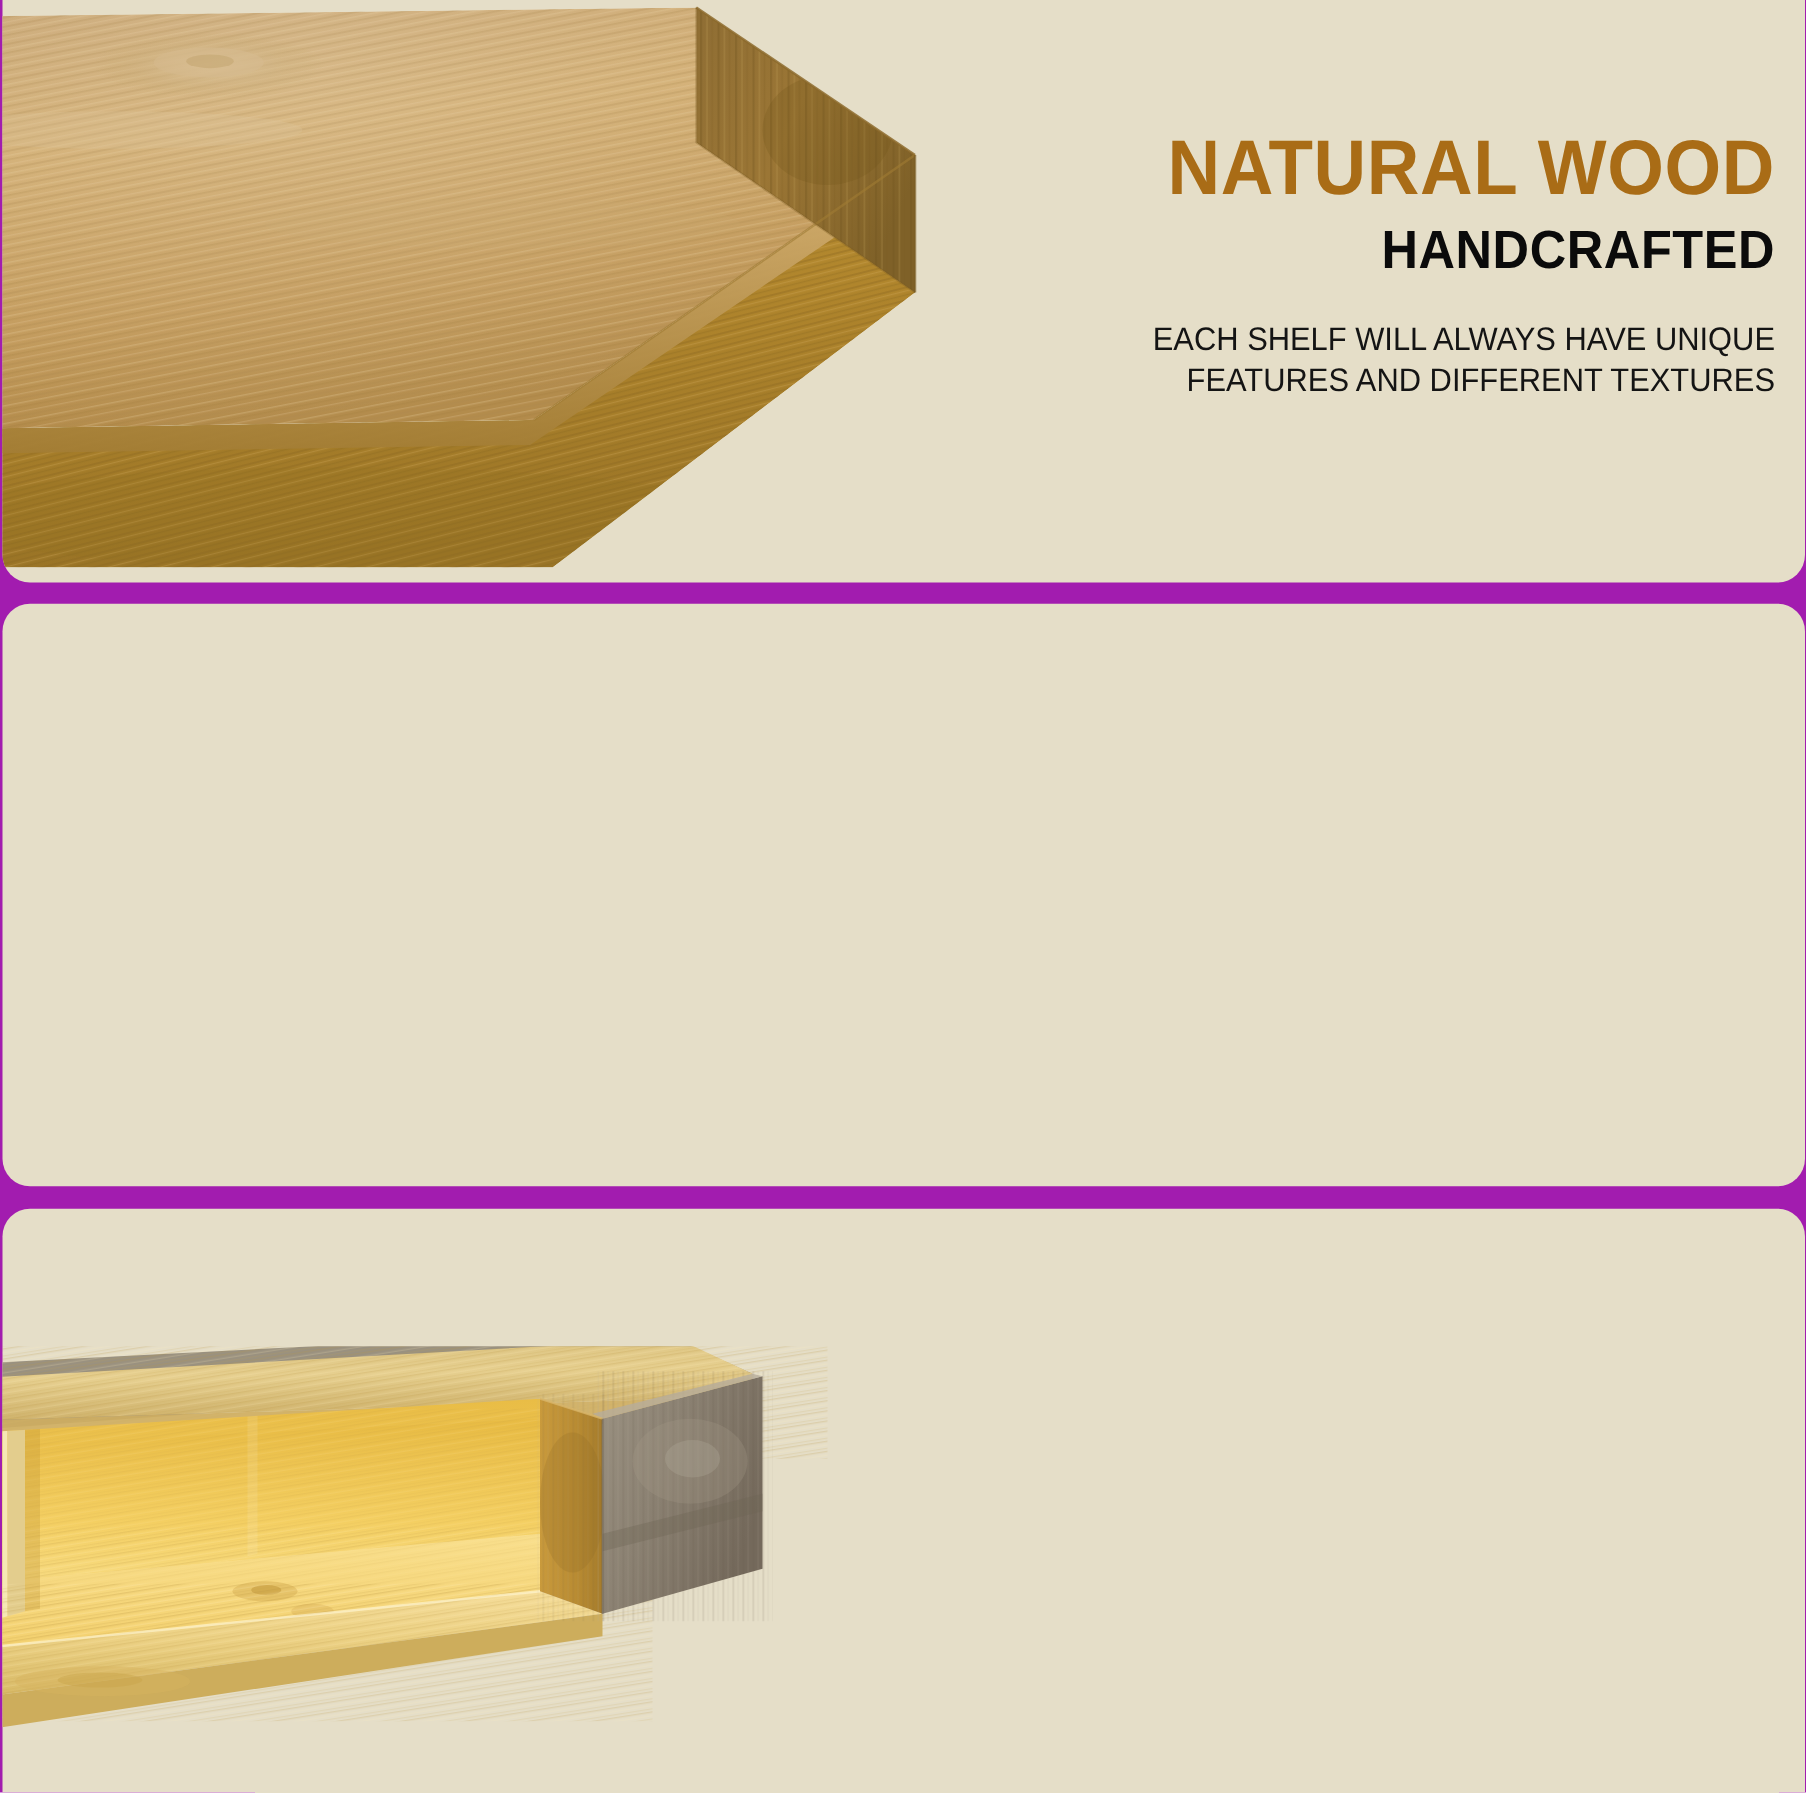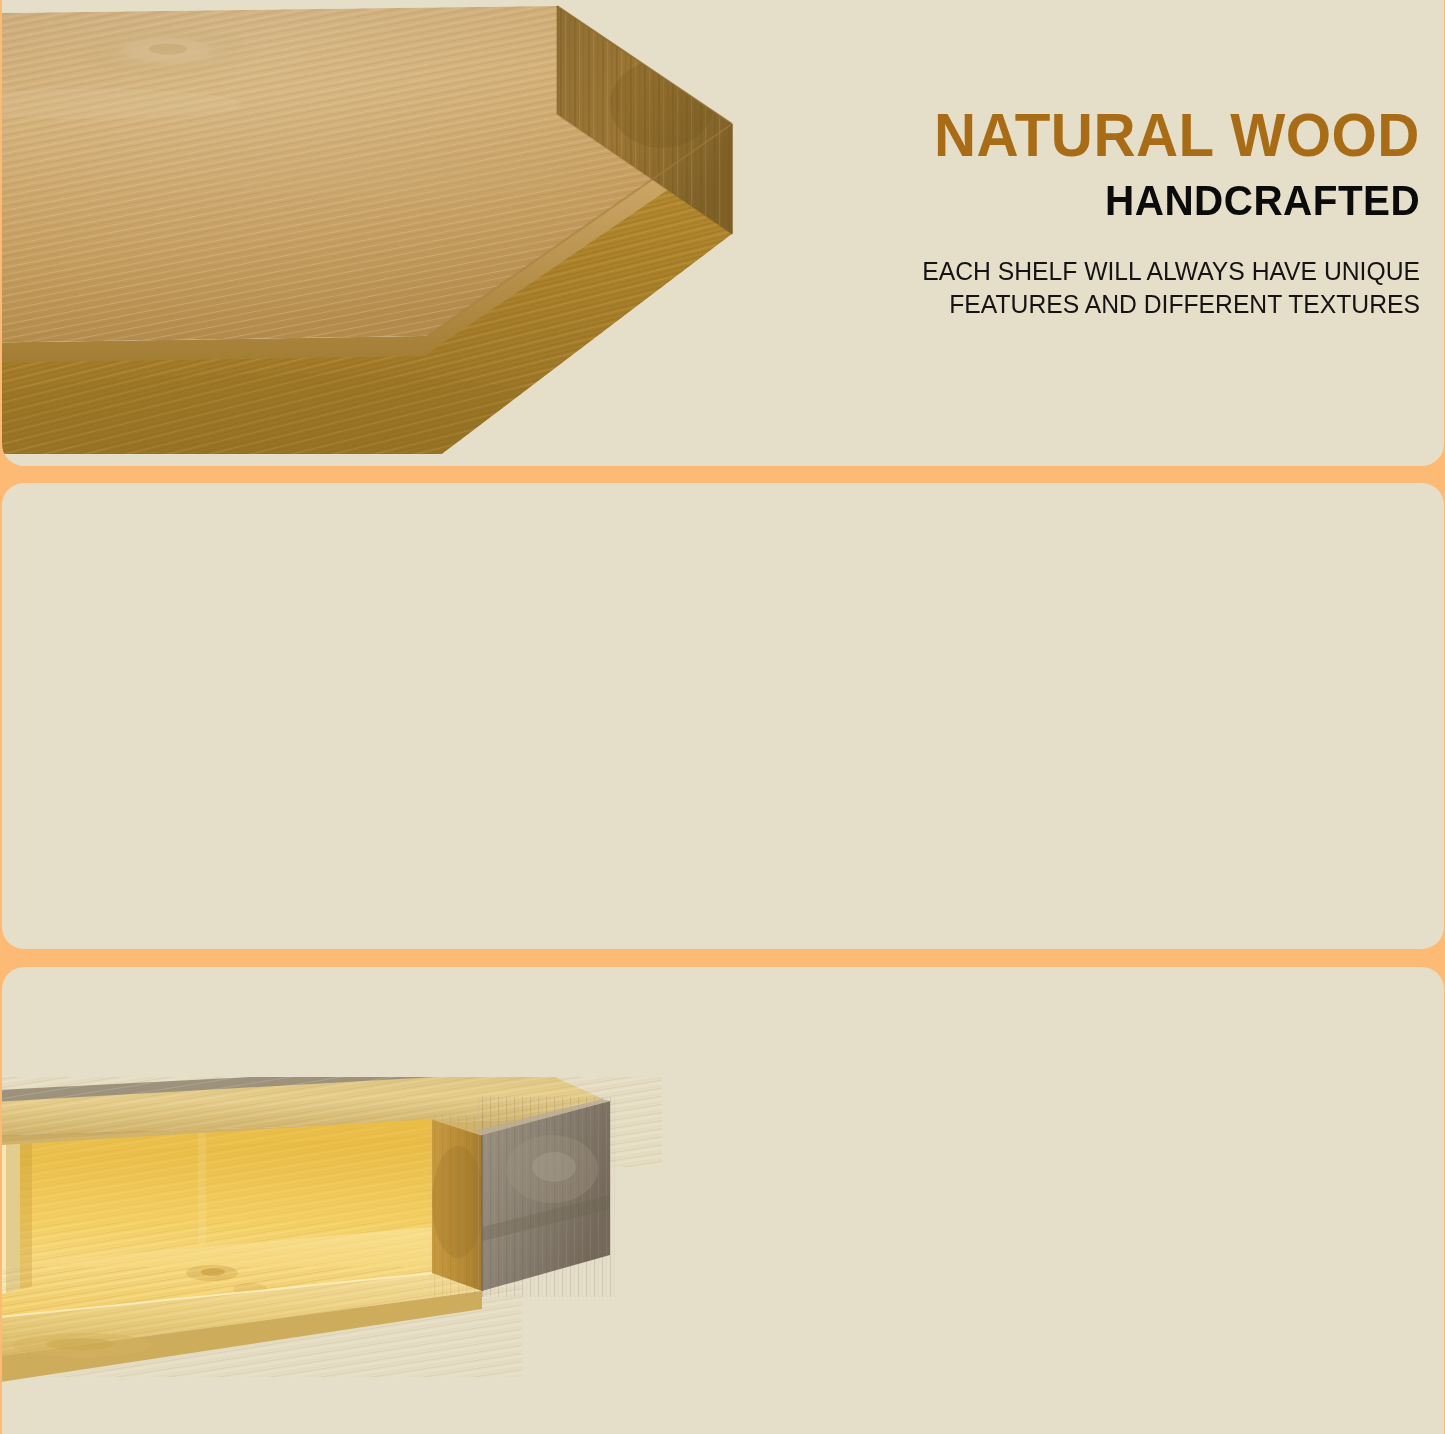"NATURAL WOOD" #root { background: #fdba74 -> #a21caf }
